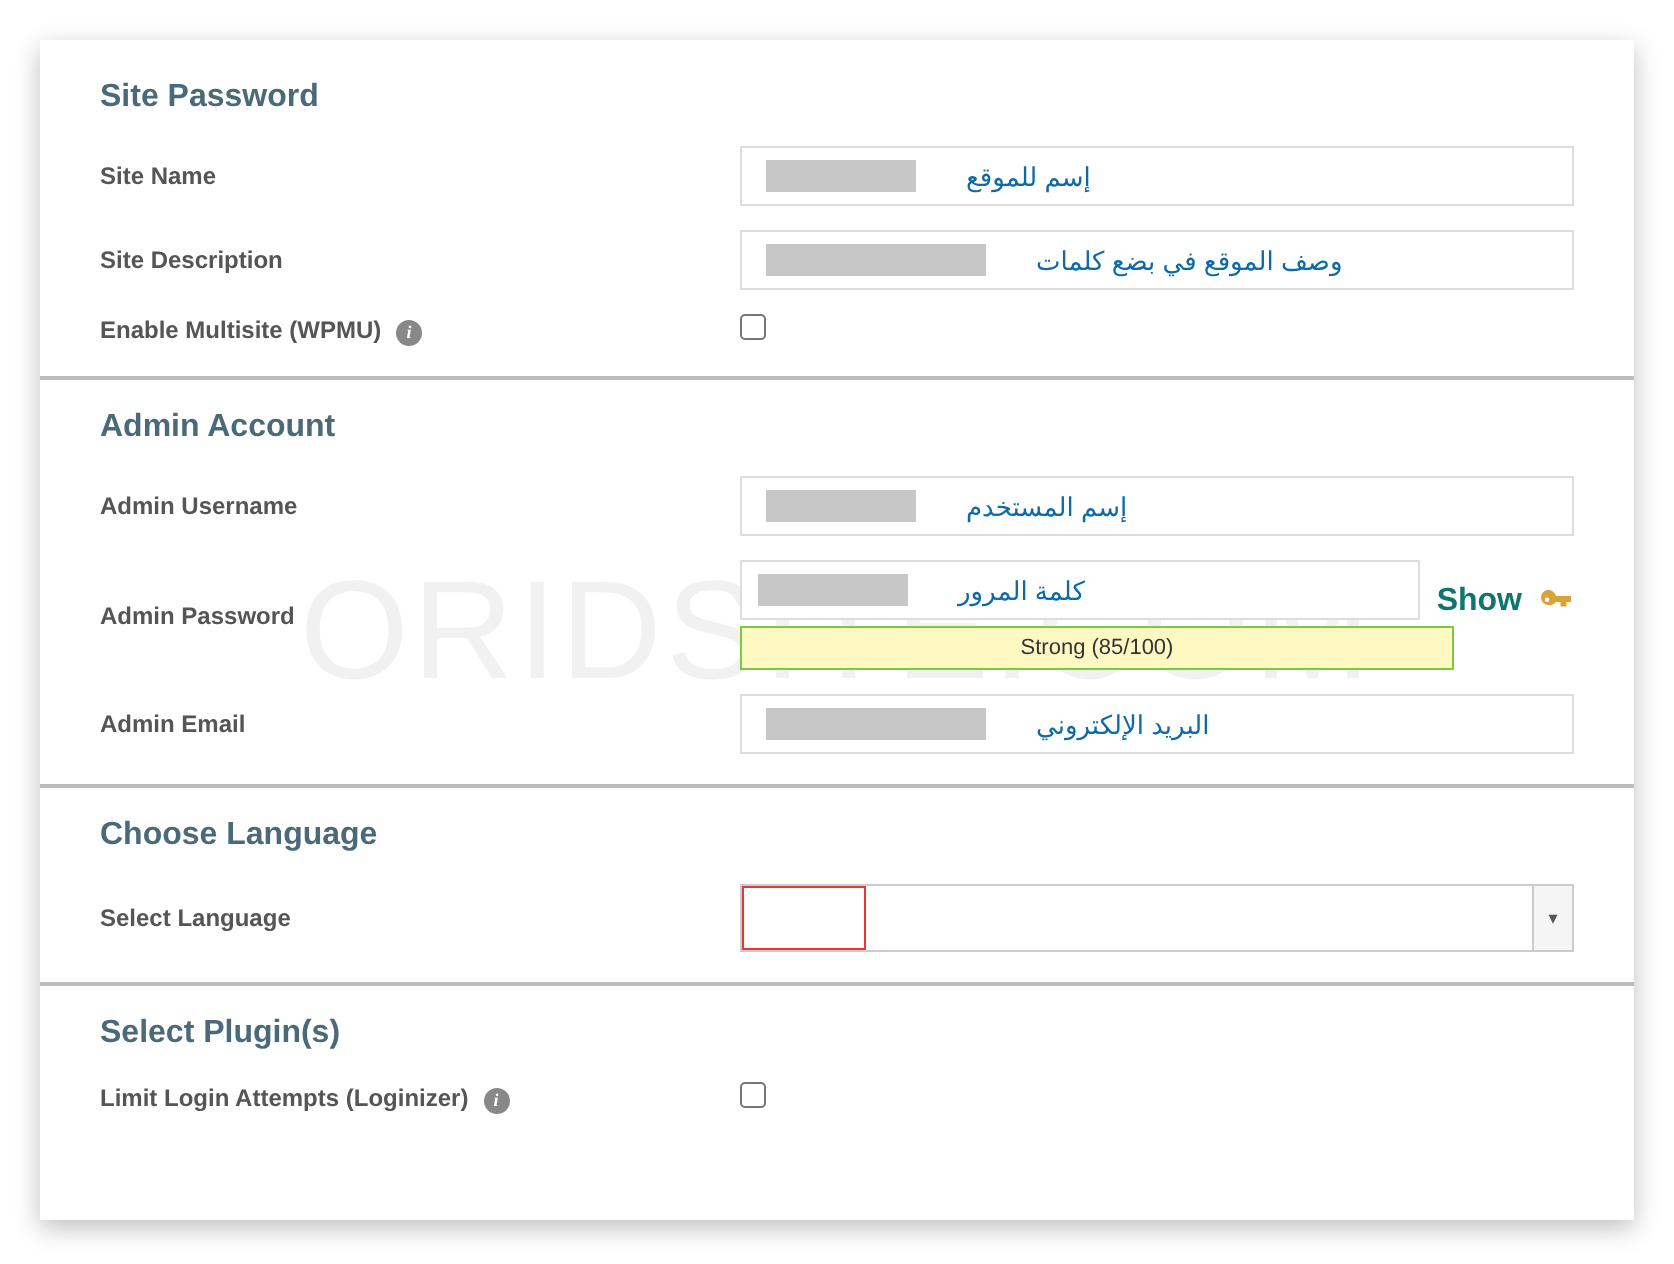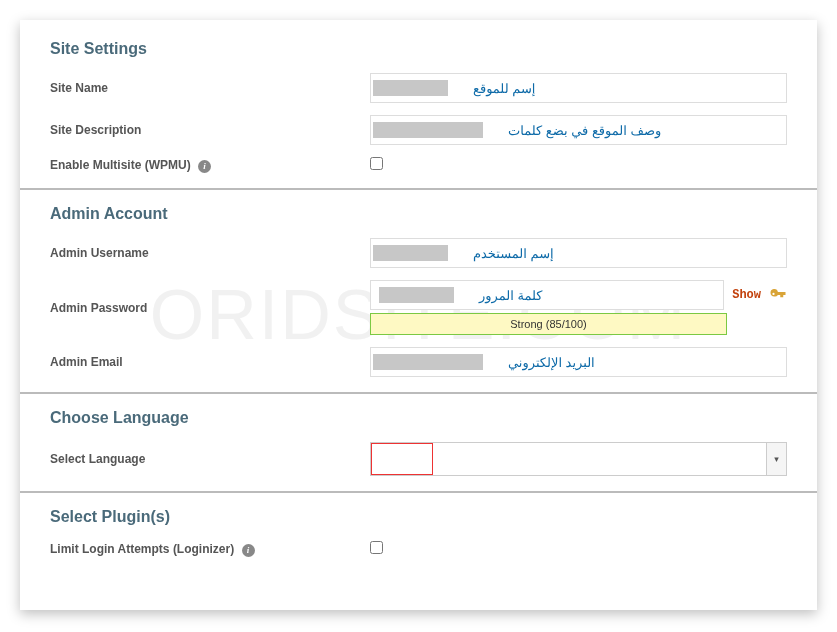"Site Settings" div.section-title { text: Settings -> Password }
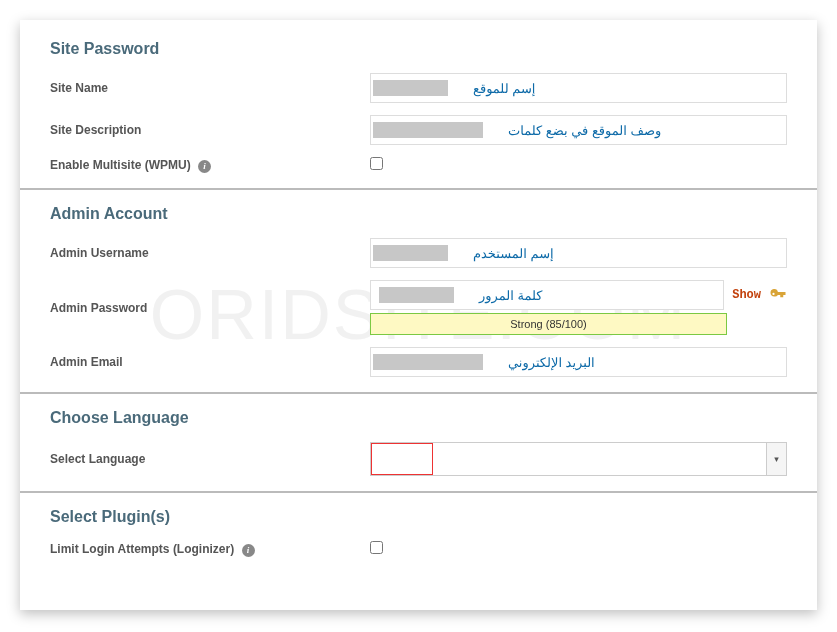"إسم للموقع" .input-wrap { padding: 0 2px -> 0 12px }
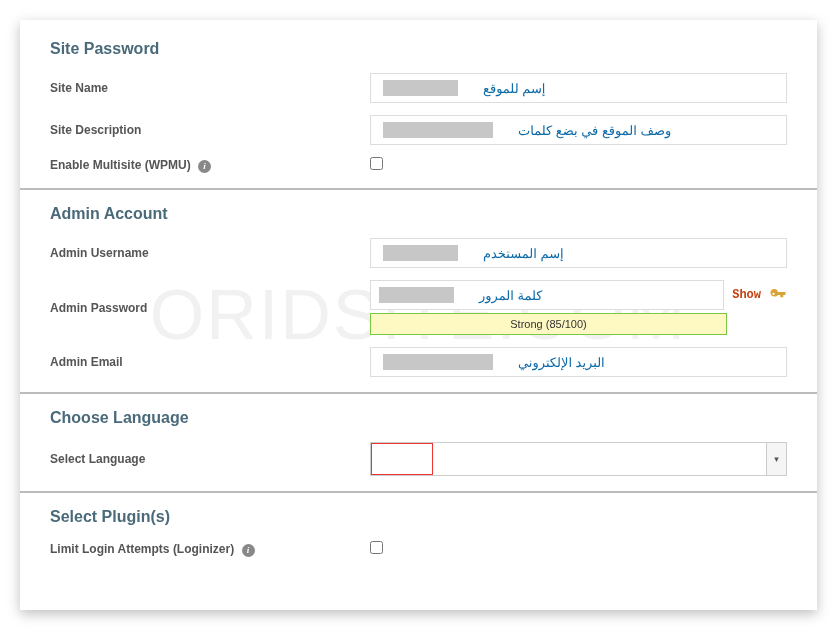"كلمة المرور" .password-field-row { align-items: center -> flex-end }
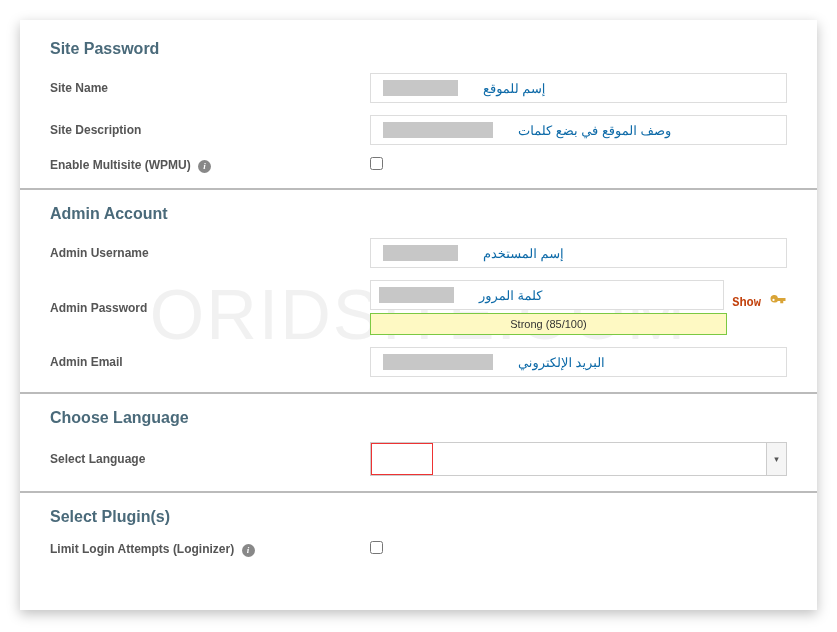"Show" .show-btn { color: #c2410c -> #0f766e; font-family: Liberation Mono, monospace -> none; font-size: 12px -> 16px }
